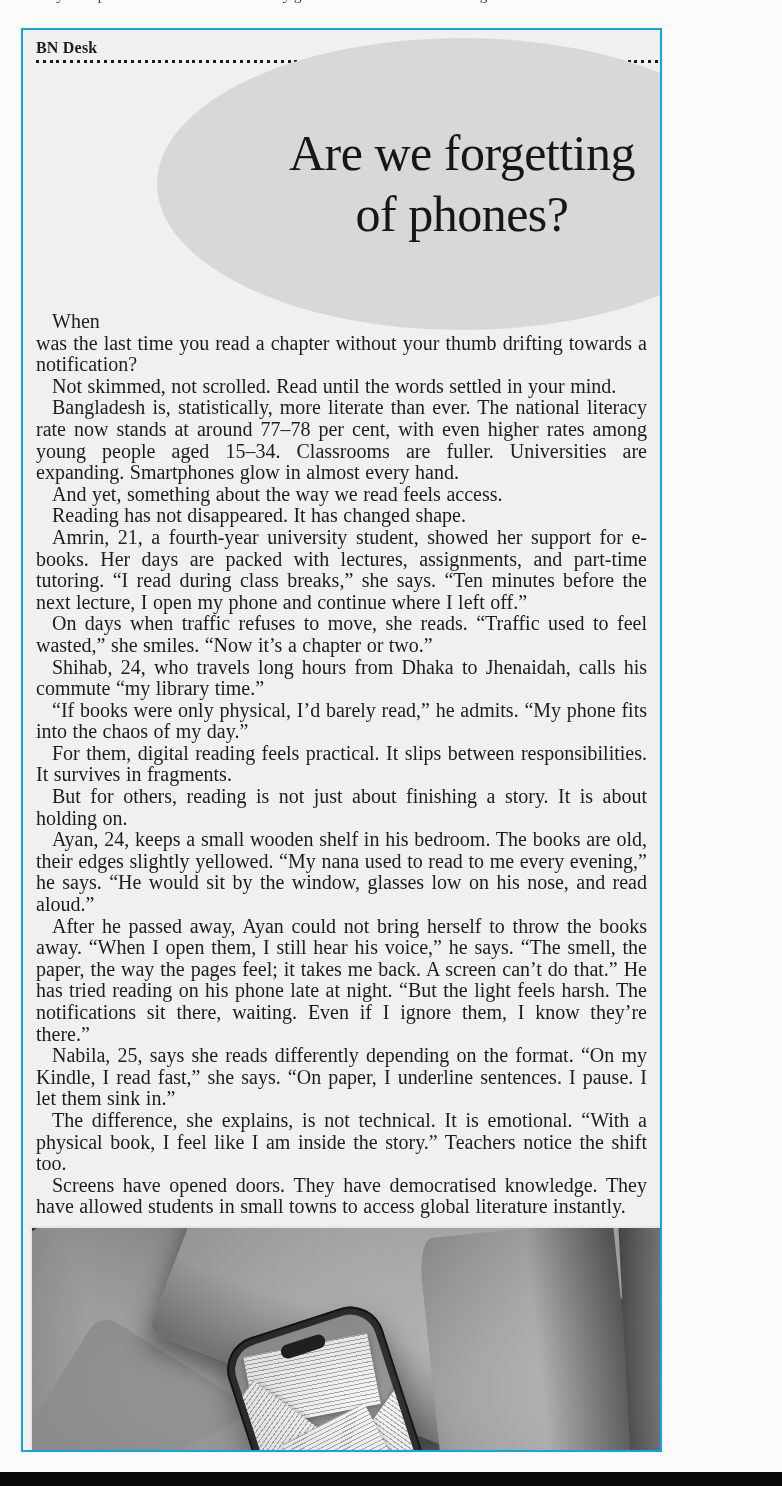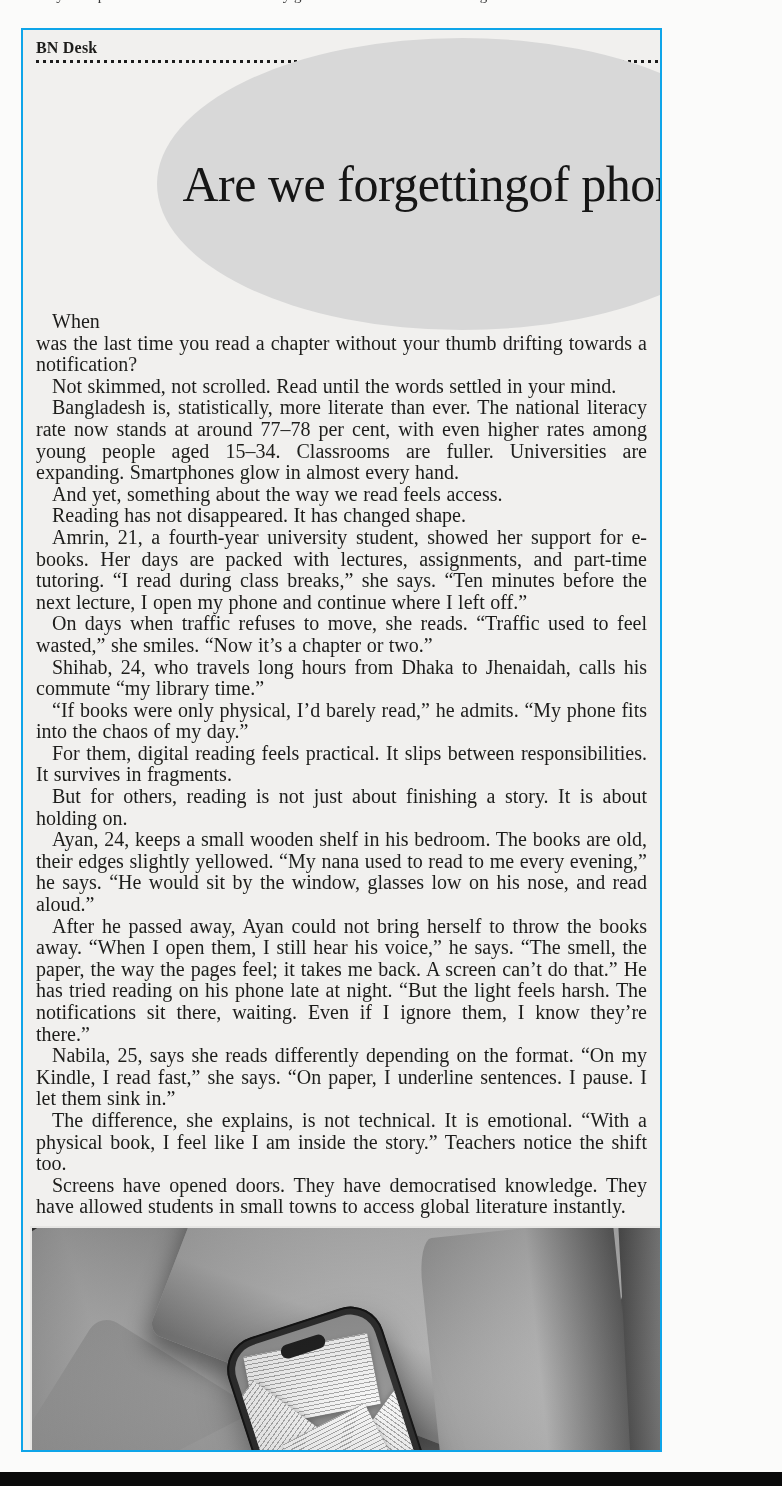"Are we forgetting" .headline-ellipse { flex-direction: row -> column }
